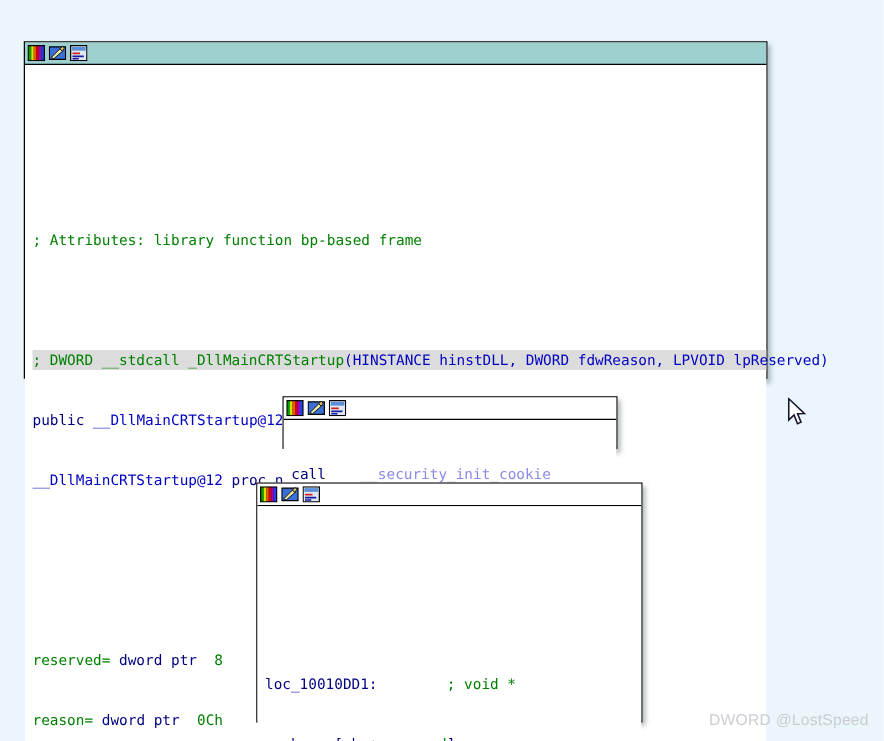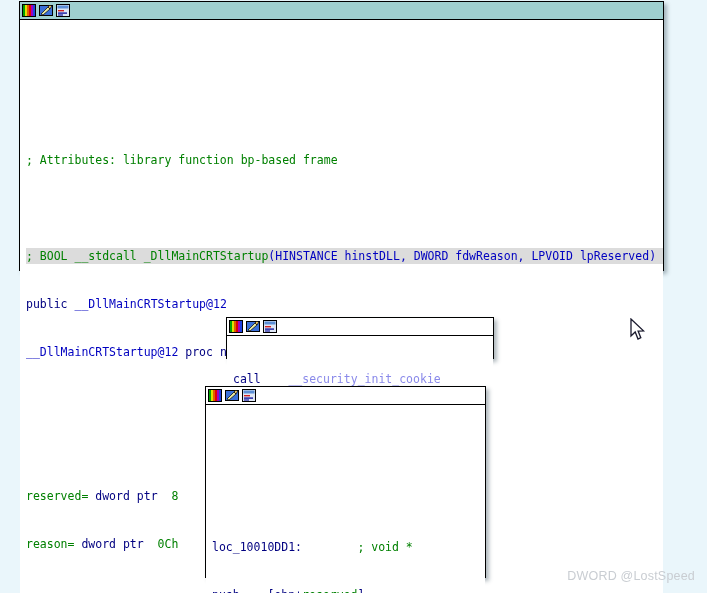"; Attributes: library function bp-based" div.node { top: 1px -> 33px; width: 645px -> 595px }
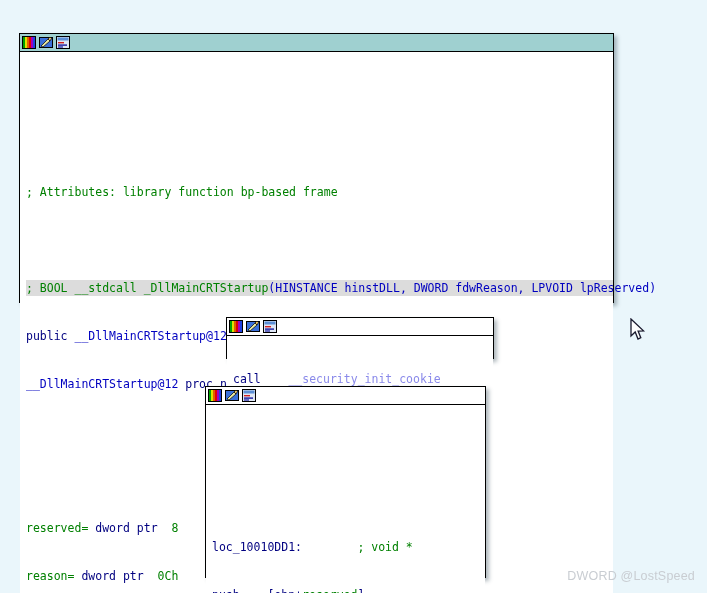"; BOOL __stdcall _DllMainCRTStartup" span.c-cmt { text: BOOL -> DWORD }
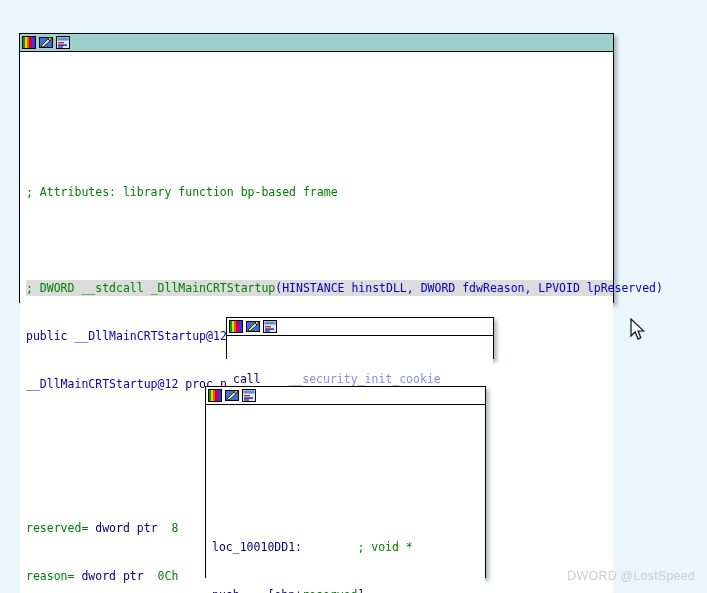"loc_10010DD1: ; void *" div.node { width: 281px -> 309px }
